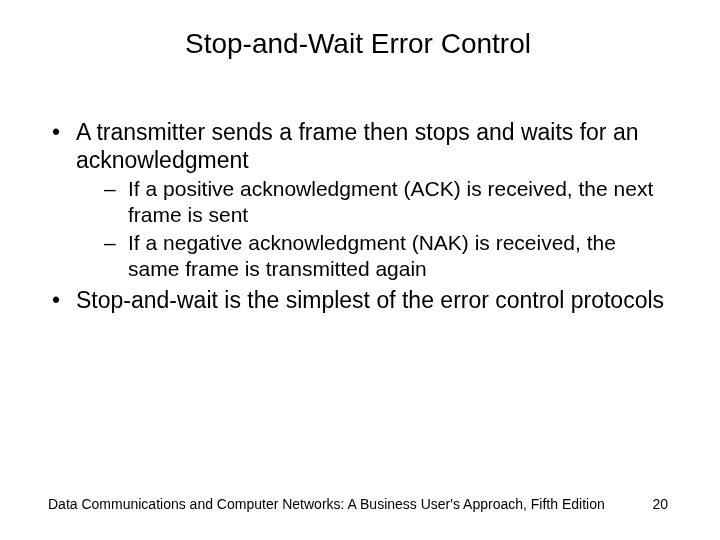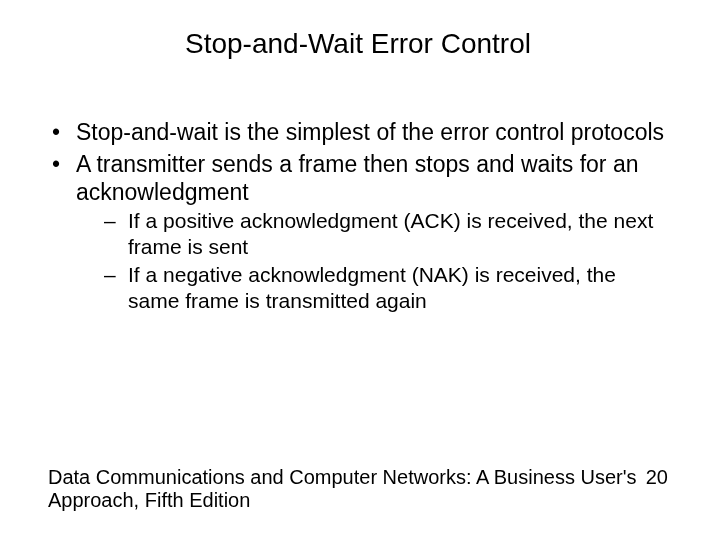"Stop-and-wait is the simplest of" li { order: before "A transmitter sends a frame" -> after "A transmitter sends a frame" }
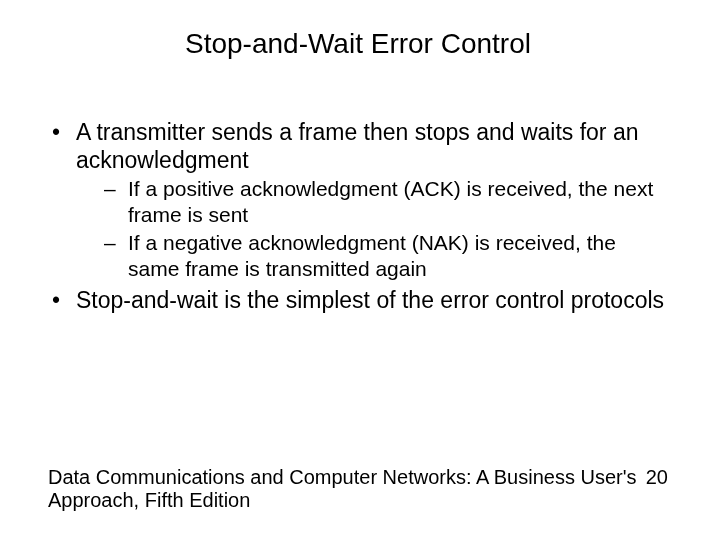"Data Communications and Computer" .footer { font-size: 20px -> 14px }
